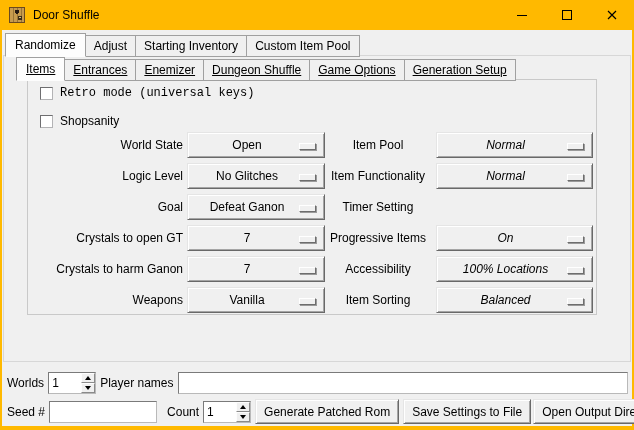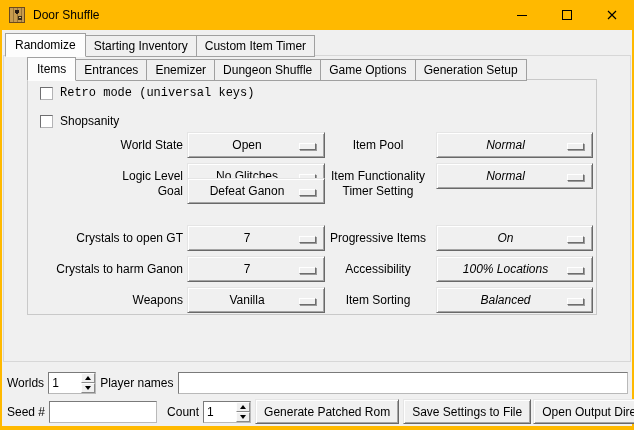"Adjust" div.tab { html: none -> <div>Adjust</div> }
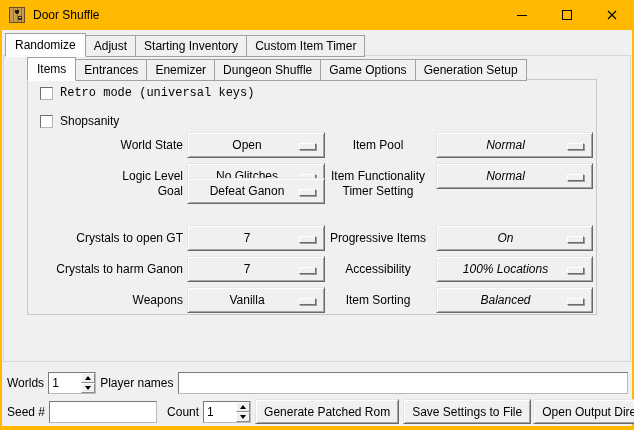"Custom Item Timer" div.tab { text: Timer -> Pool }
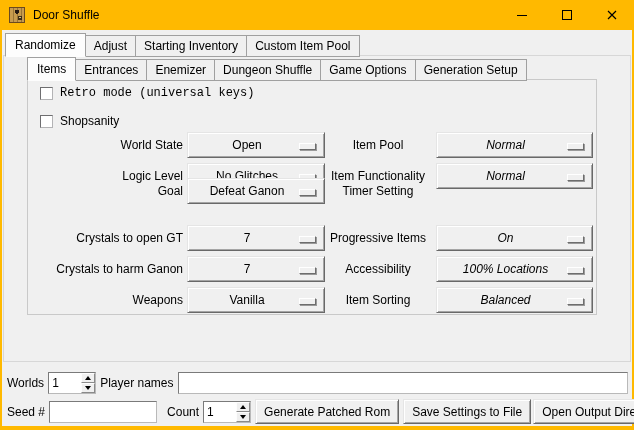"Items" .tabrow-inner { left: 25px -> 14px; text-decoration: none -> underline }
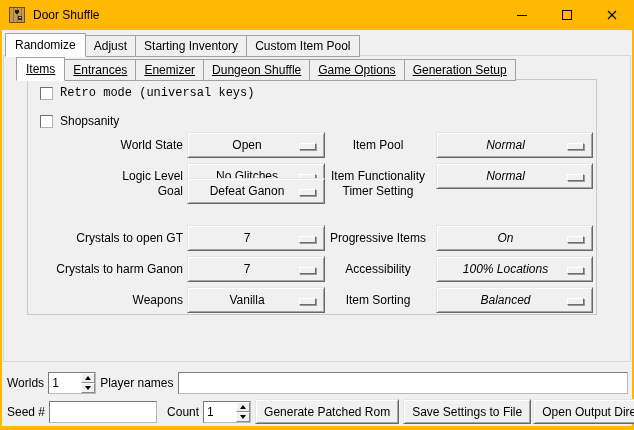"Goal" div.opt-row { top: 148px -> 164px }
